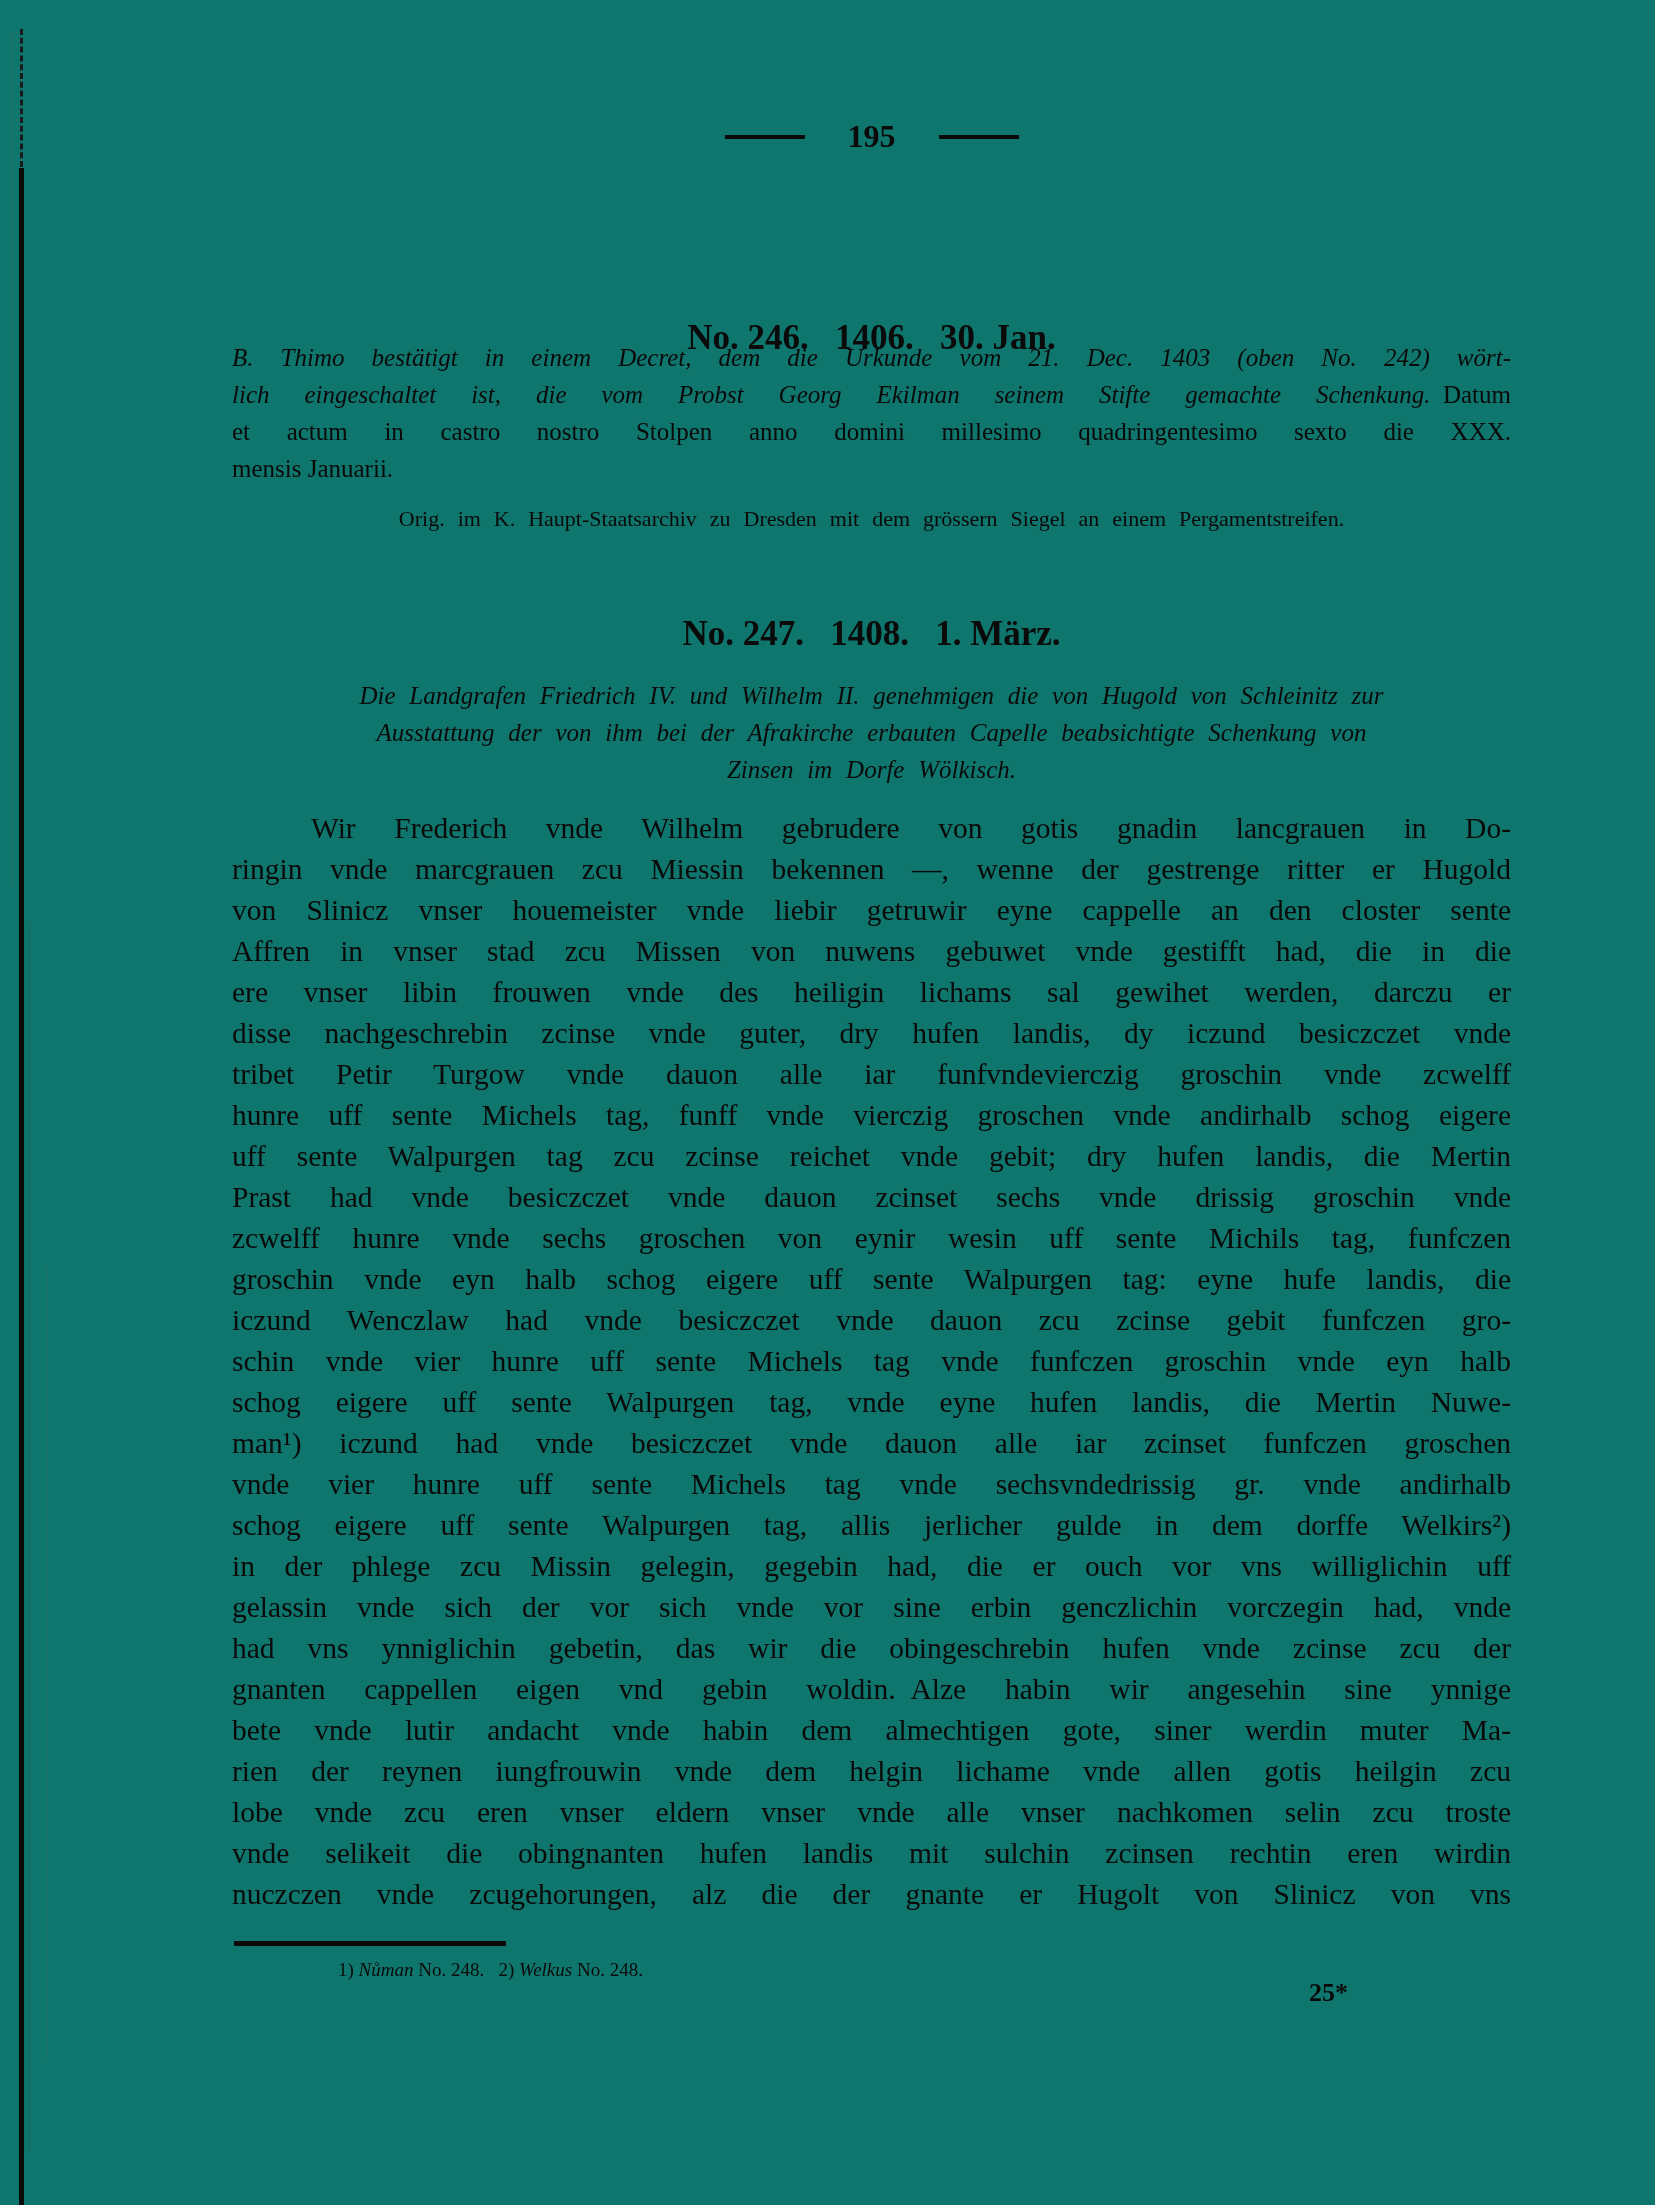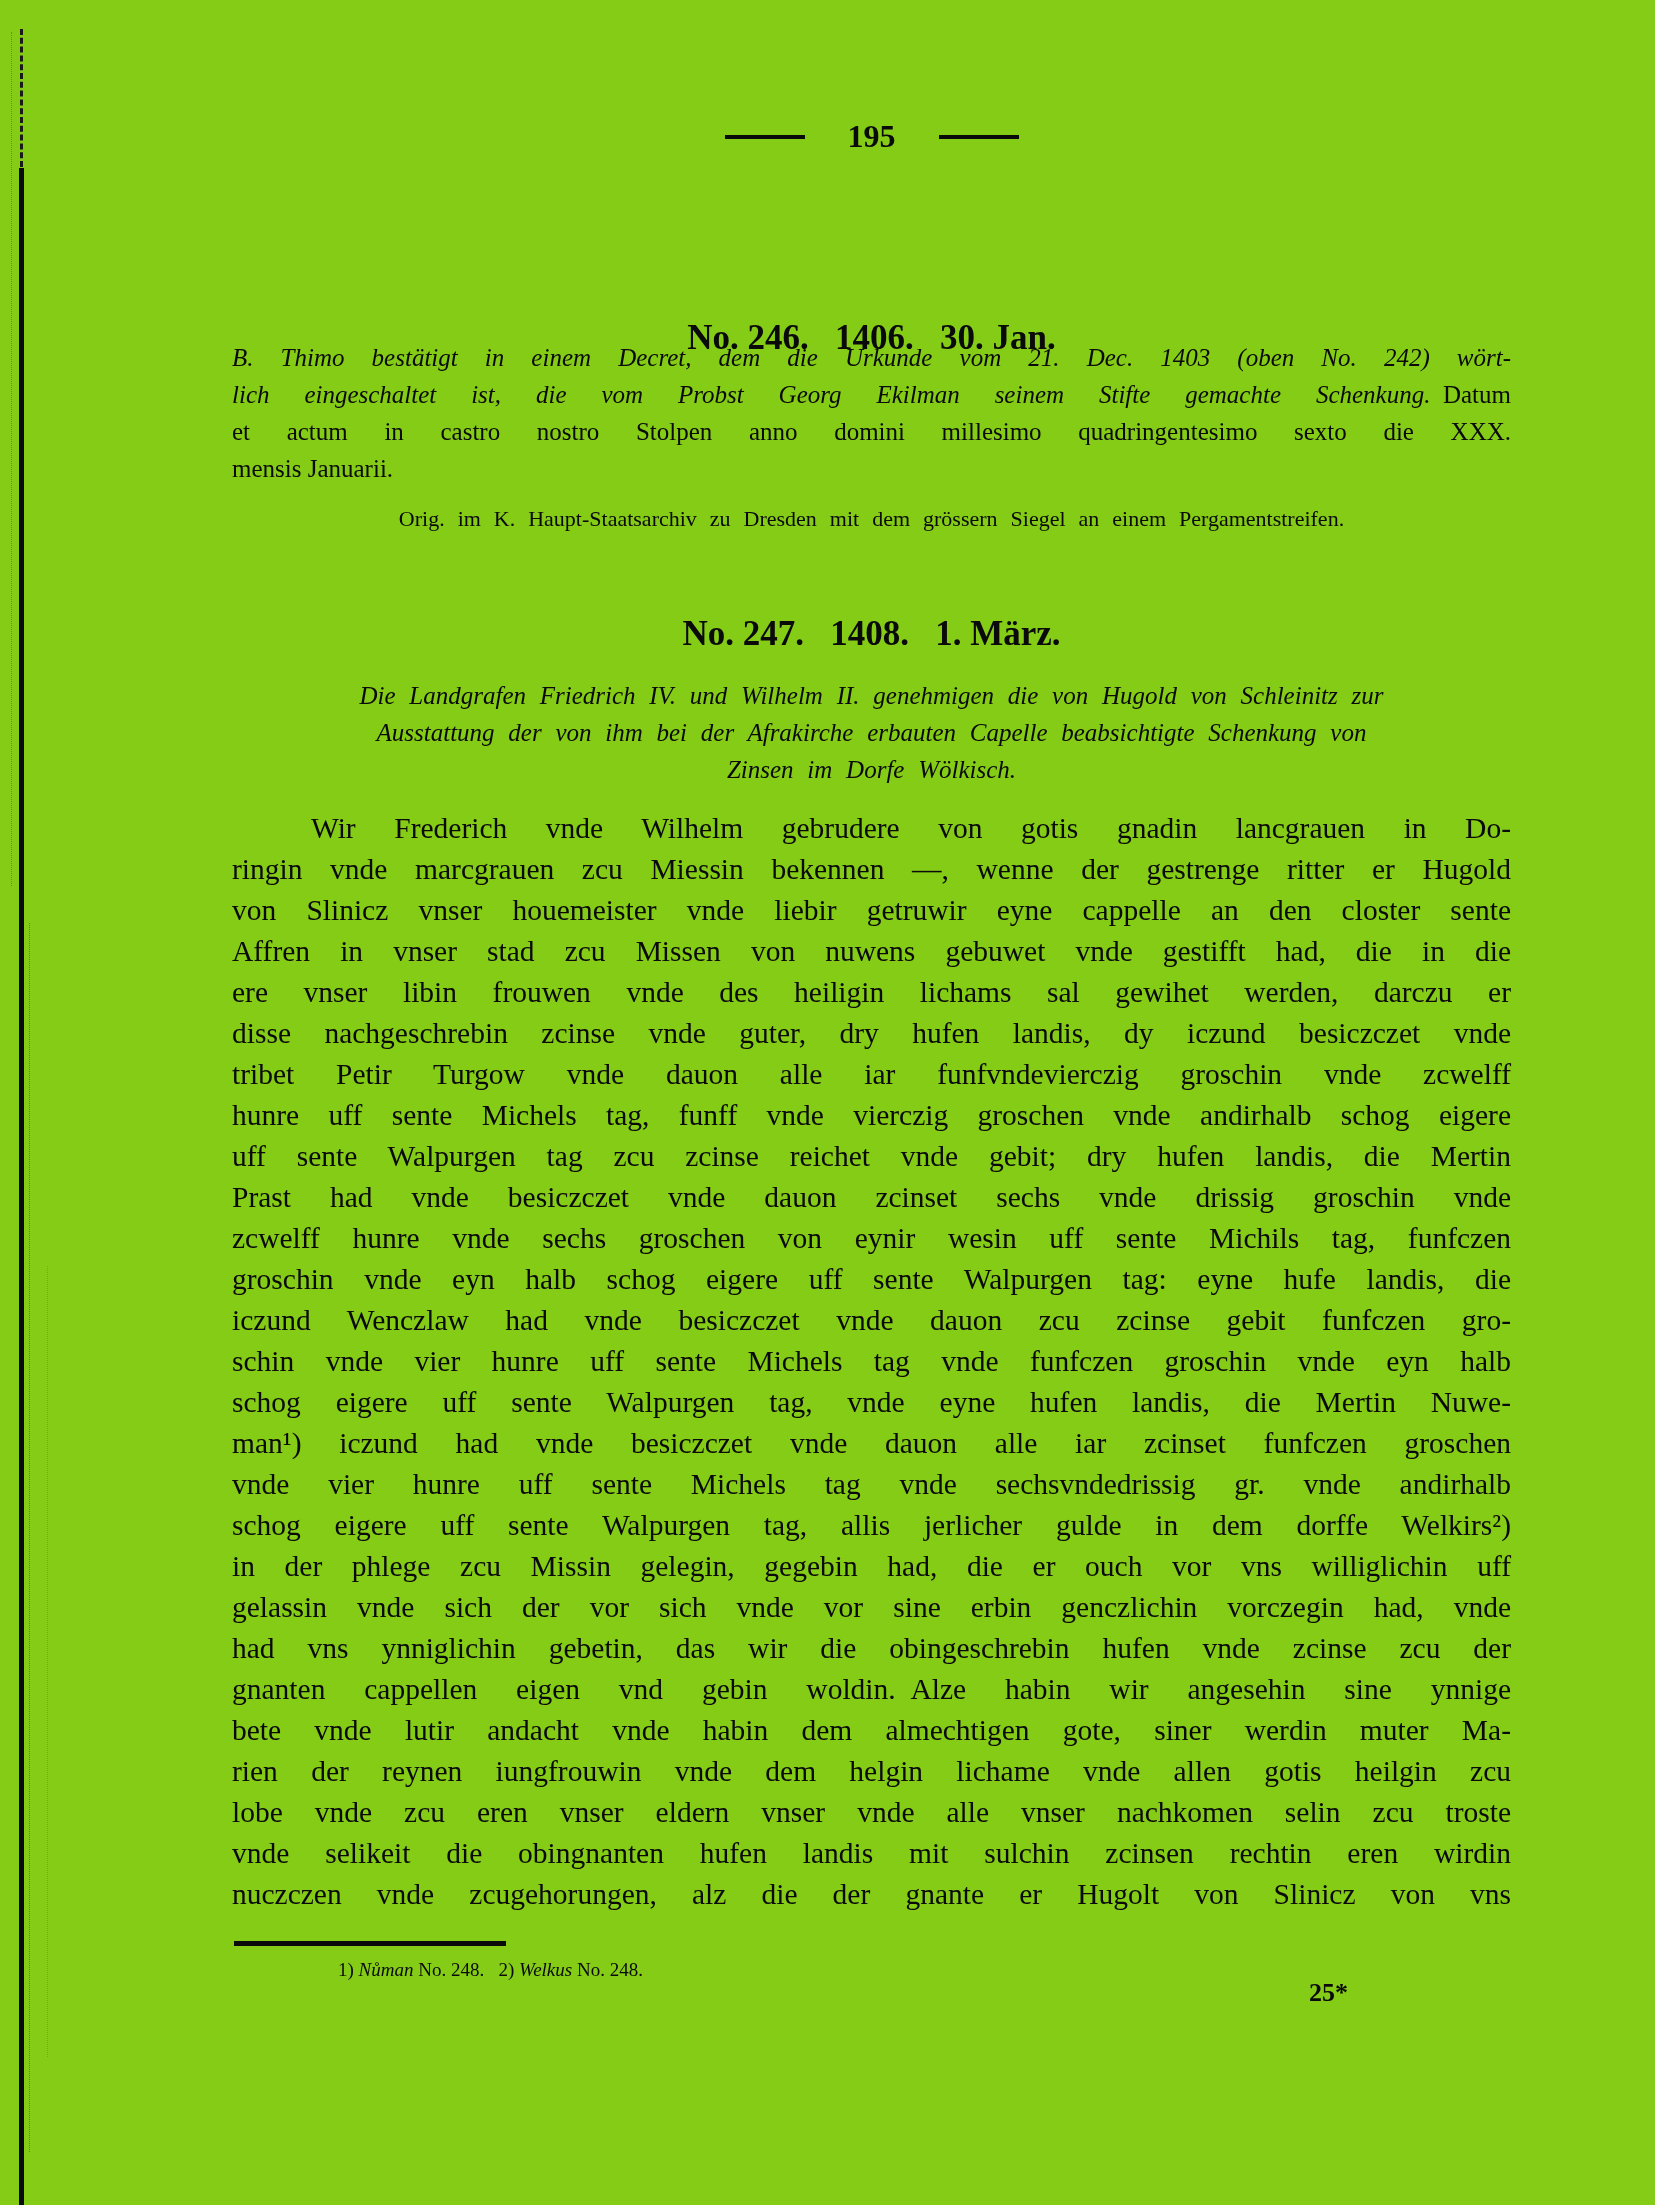"195" .page { background: #84cc16 -> #0f766e }
